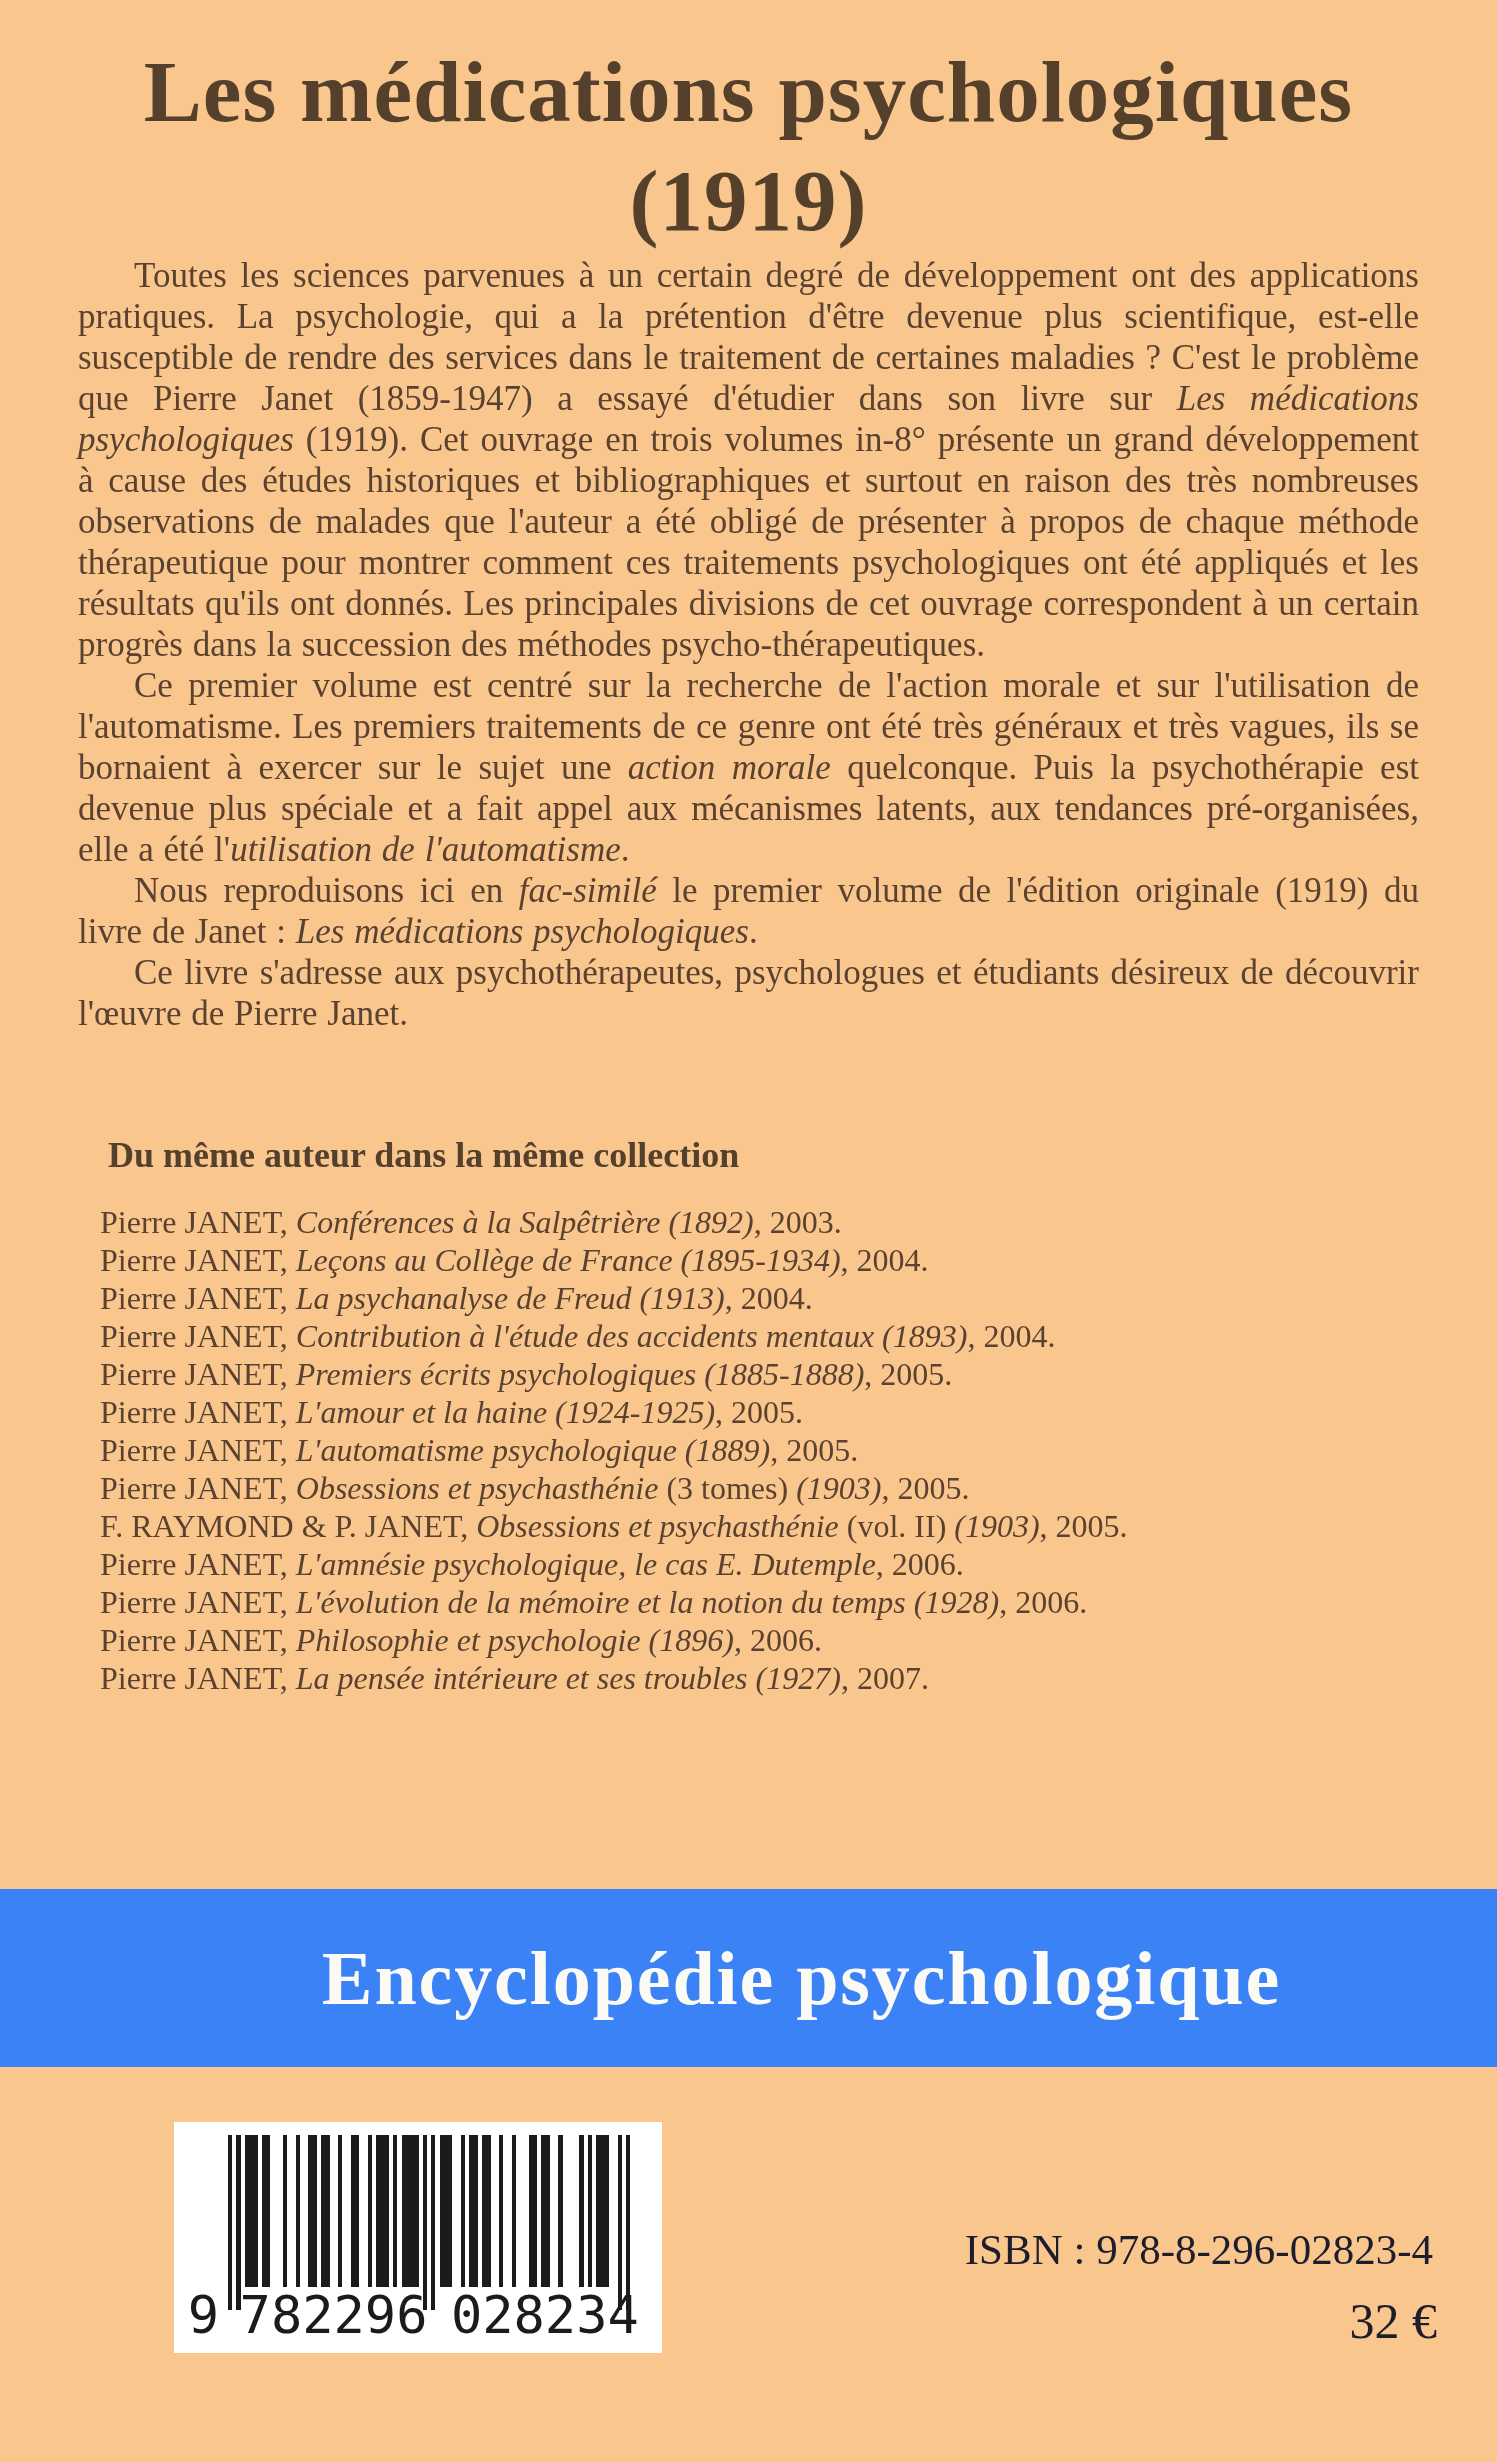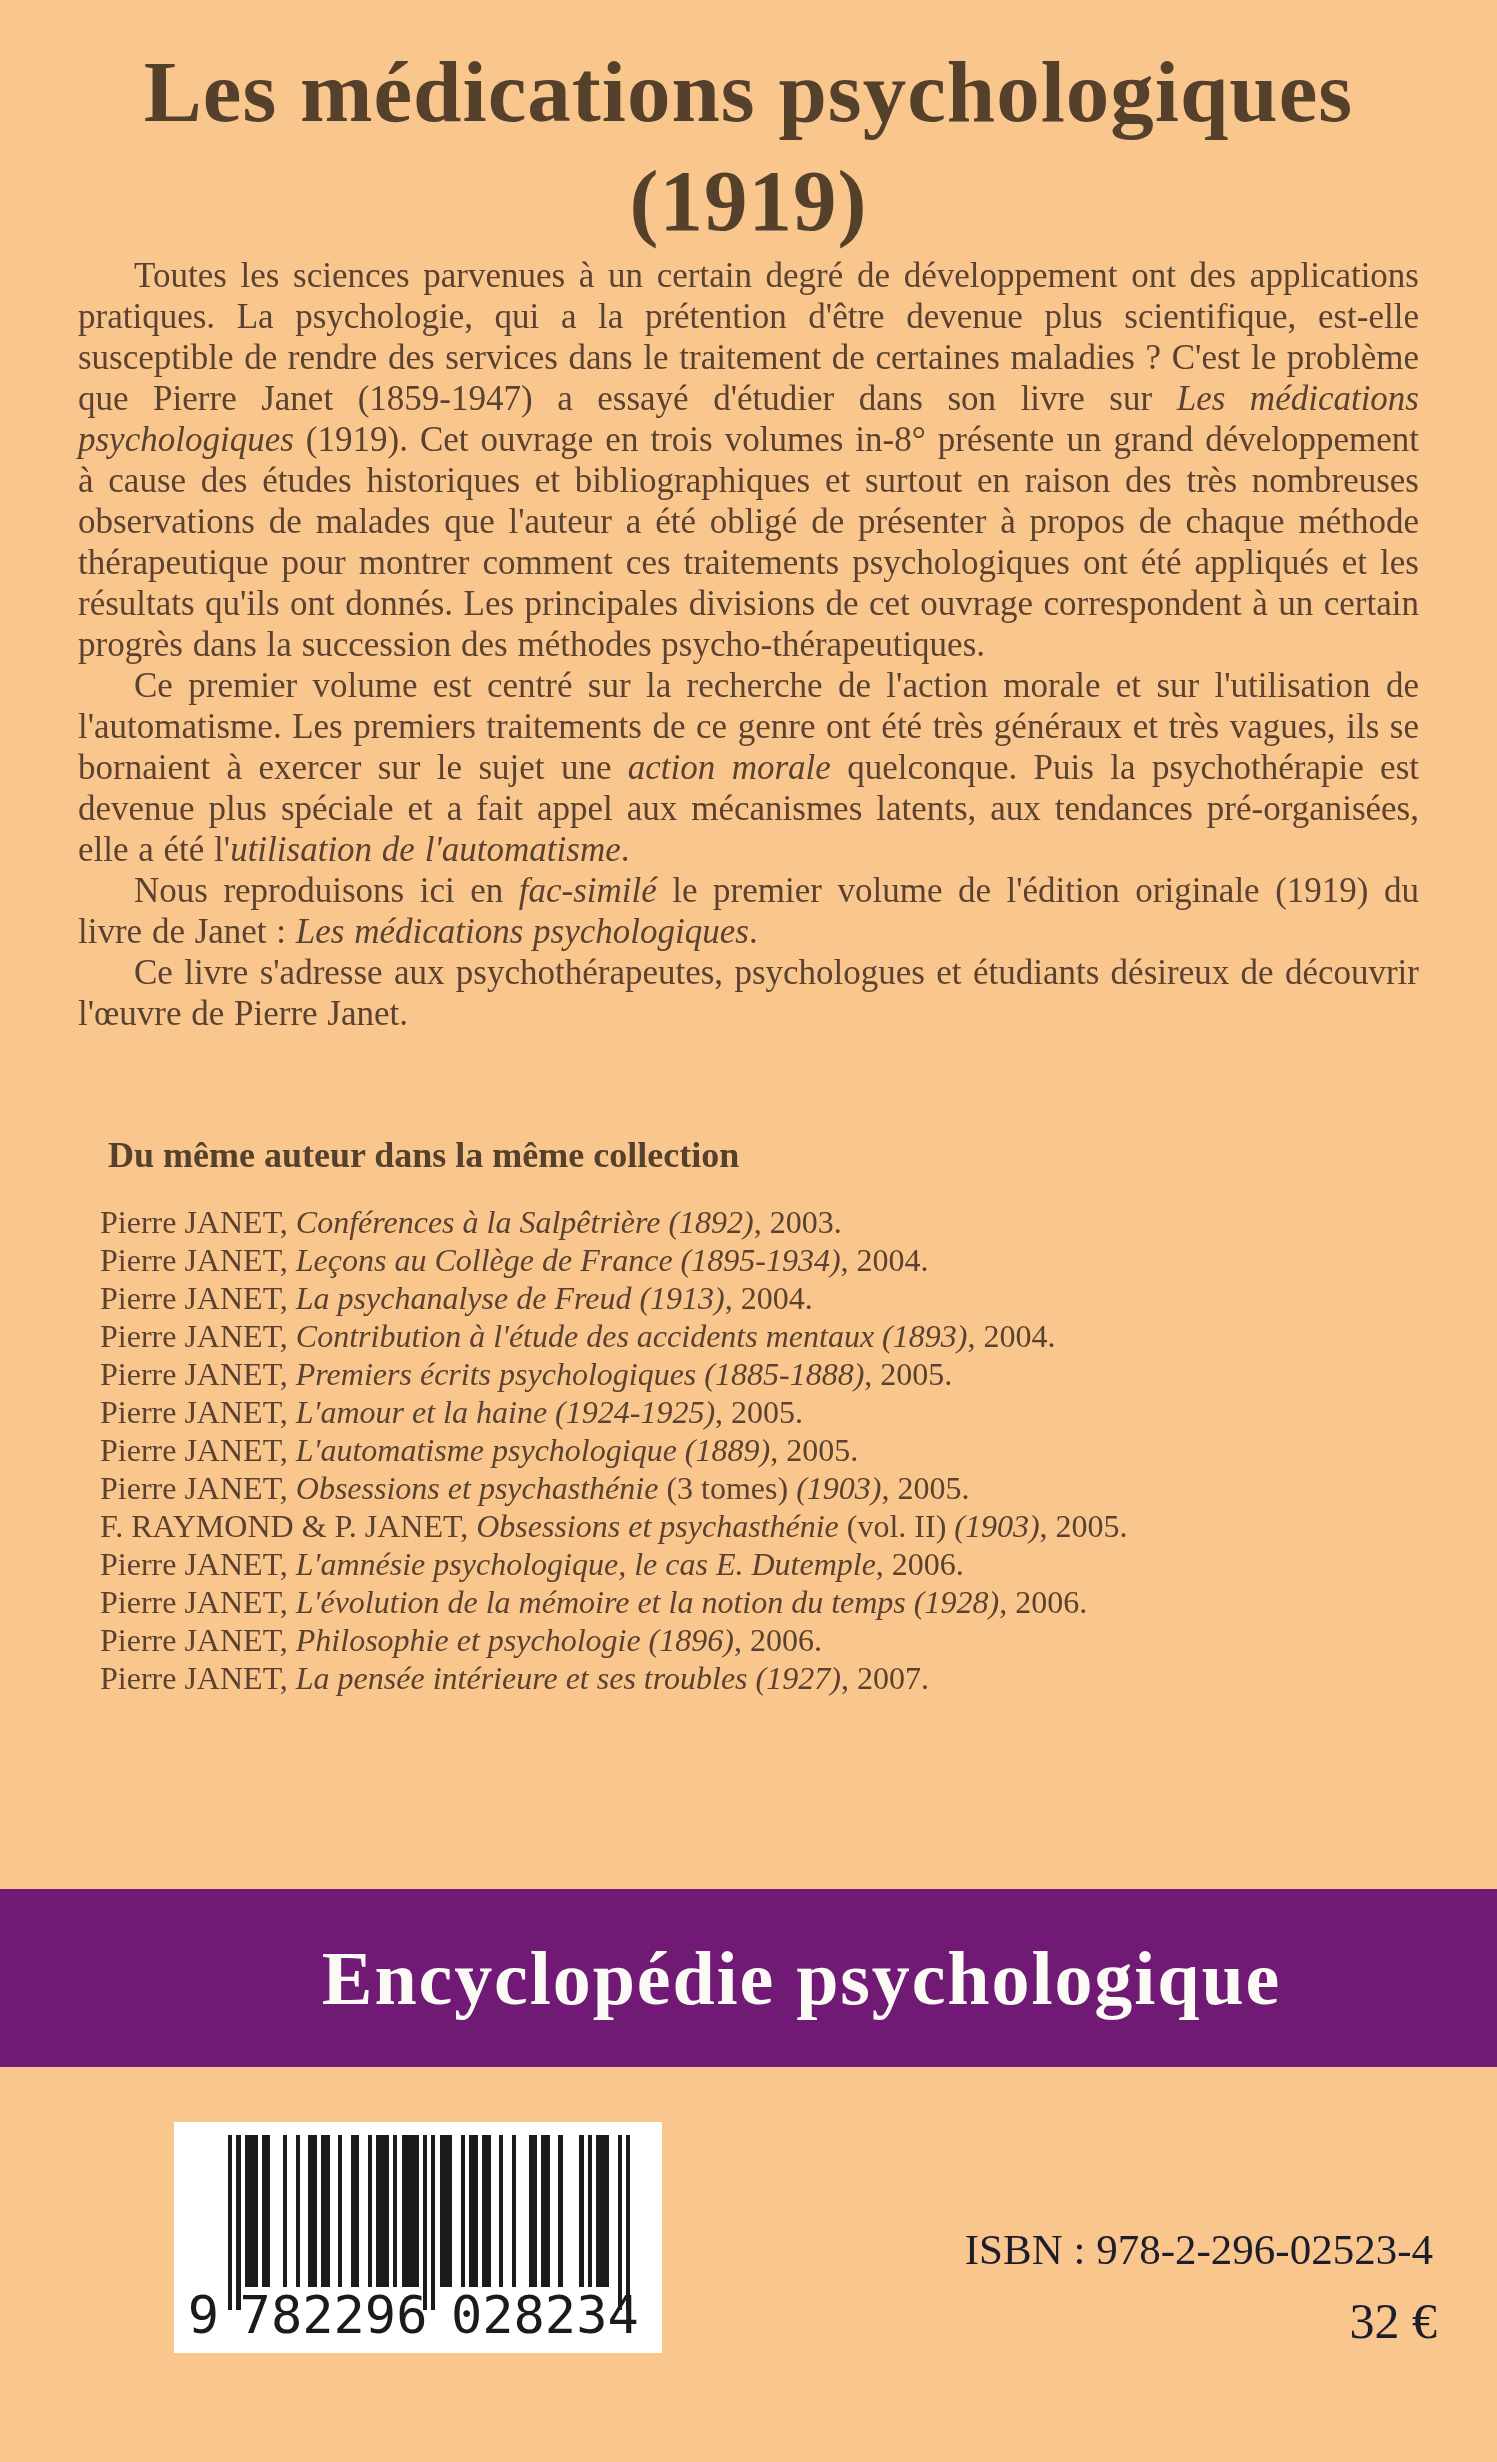"Encyclopédie psychologique" .band { background: #701a75 -> #3b82f6 }
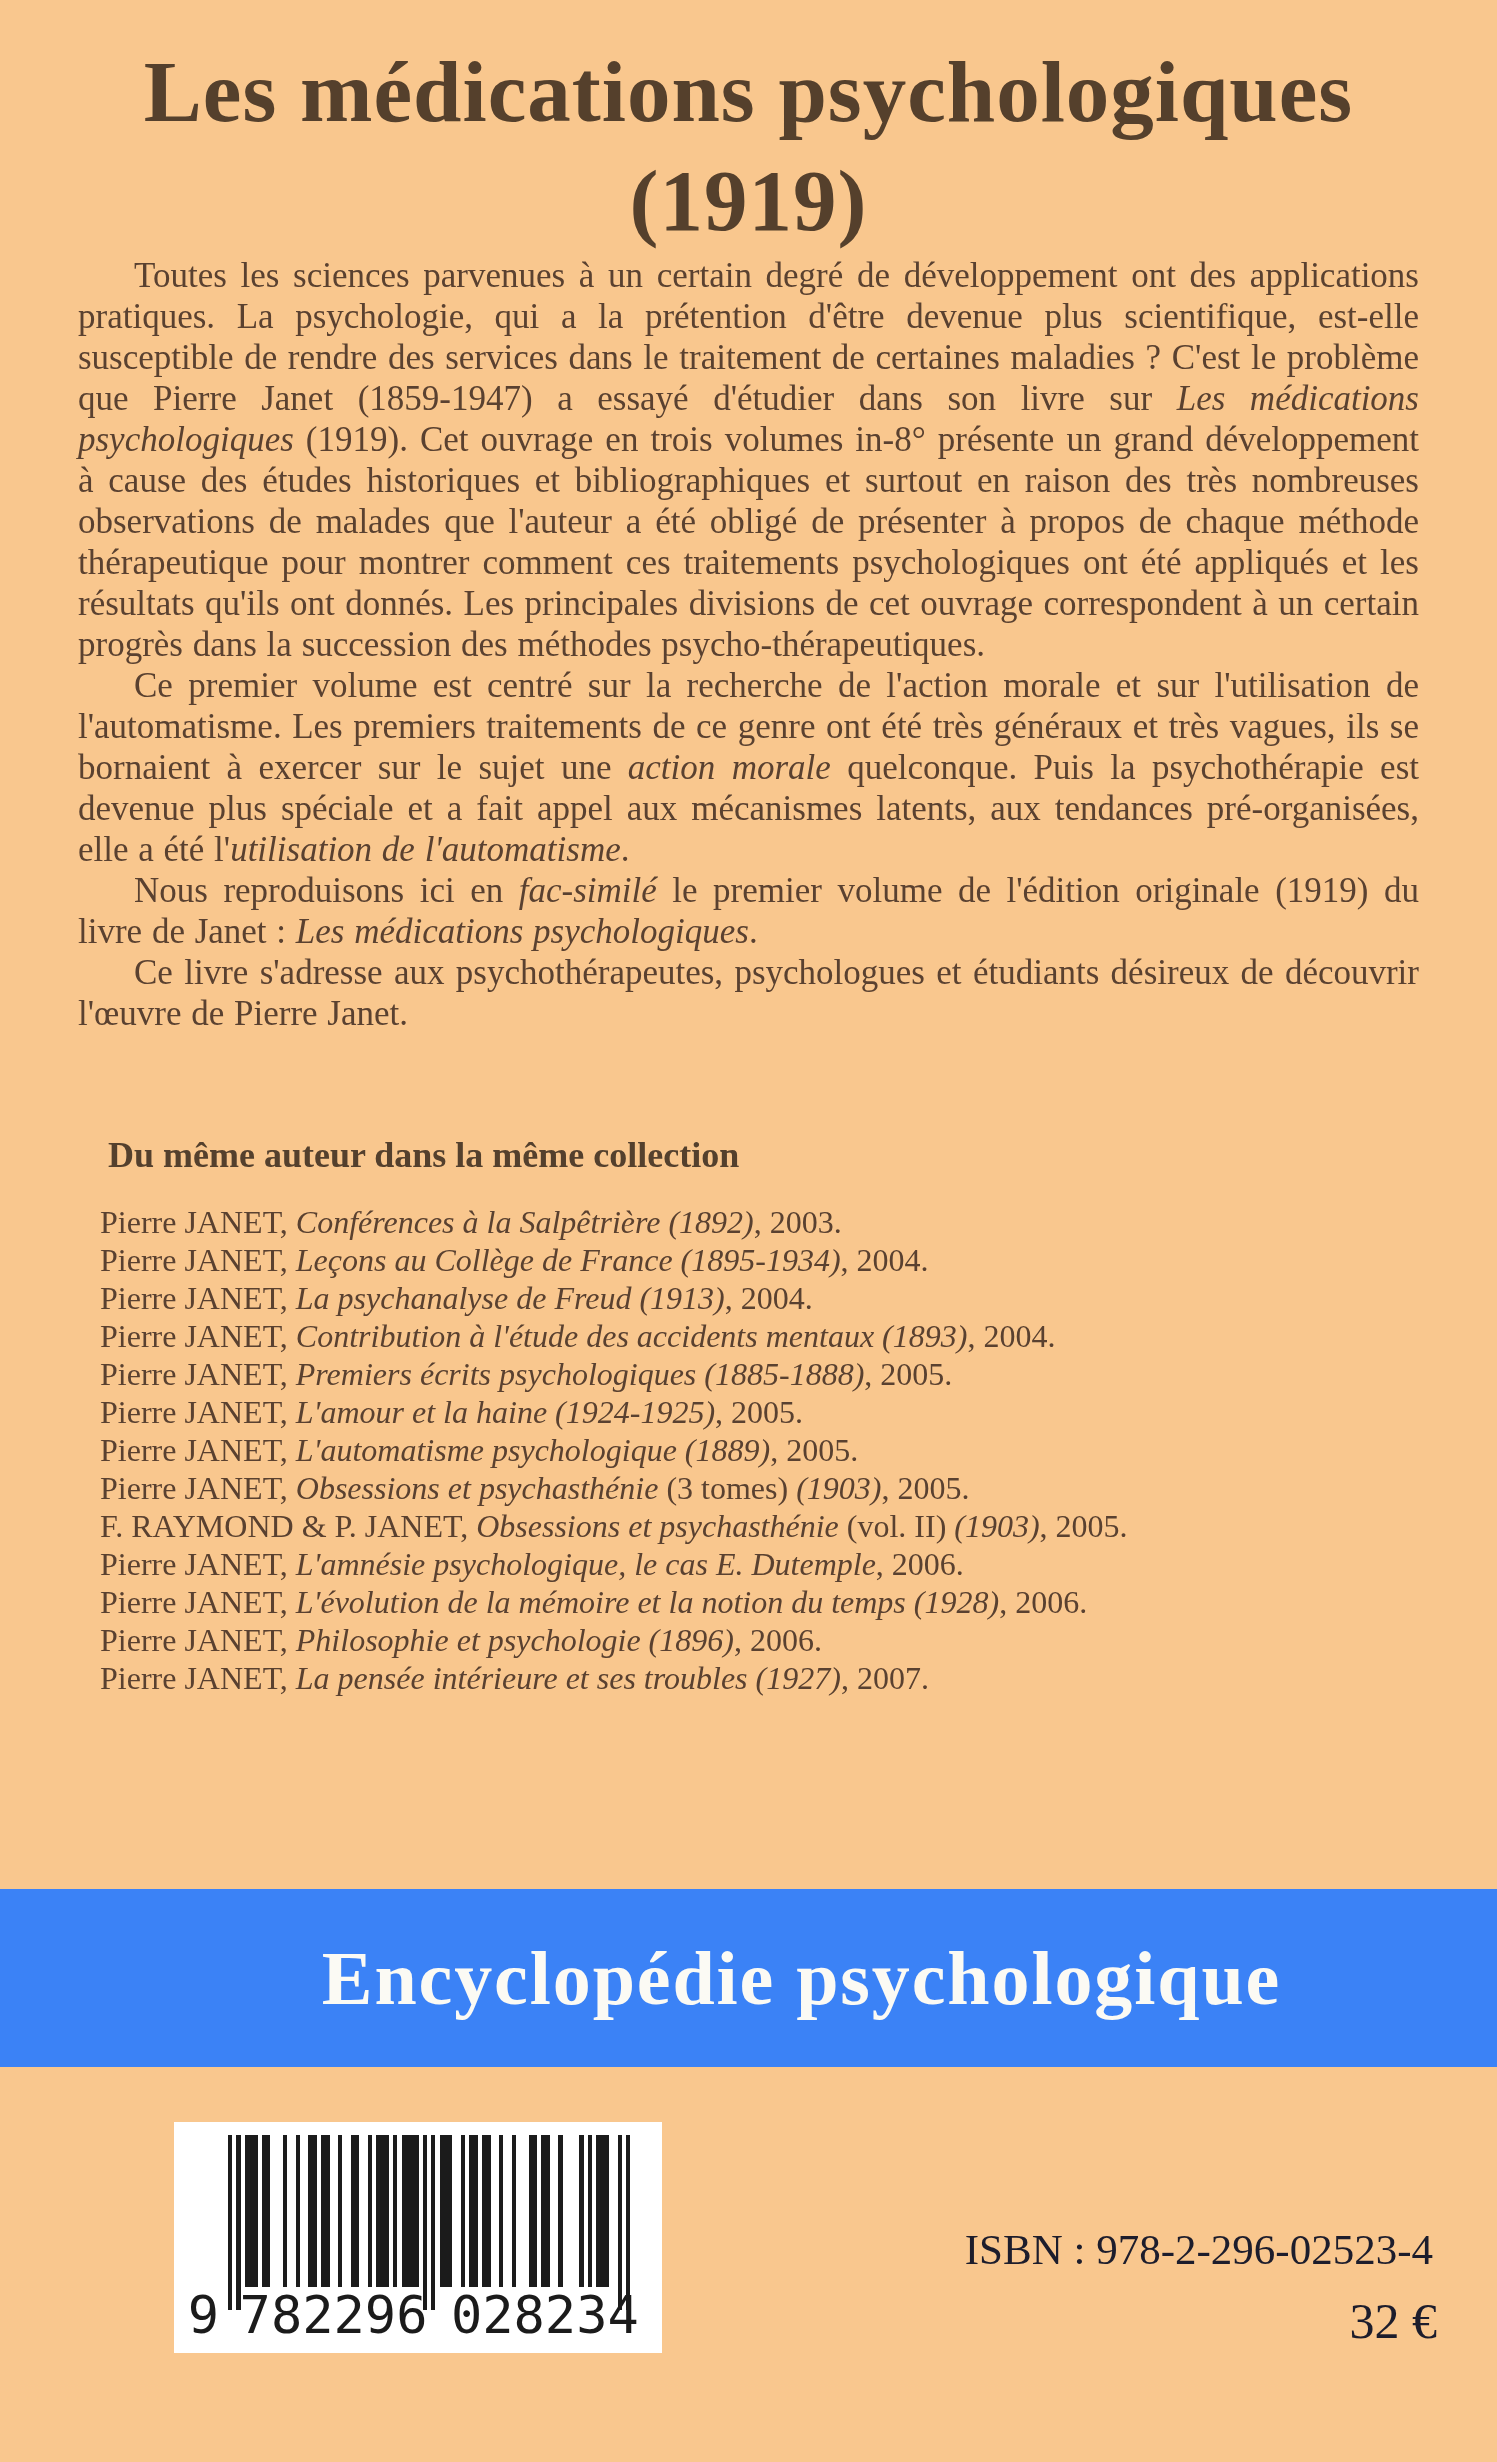"ISBN : 978-2-296-02523-4" div.isbn { text: 978-2-296-02523-4 -> 978-8-296-02823-4 }
